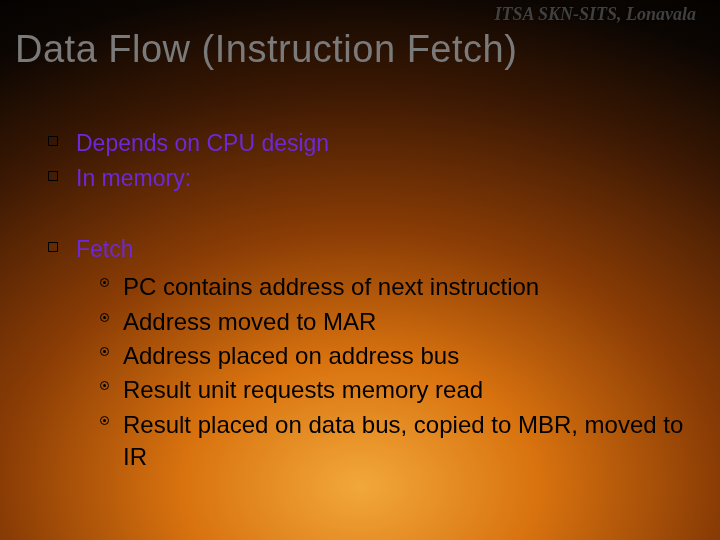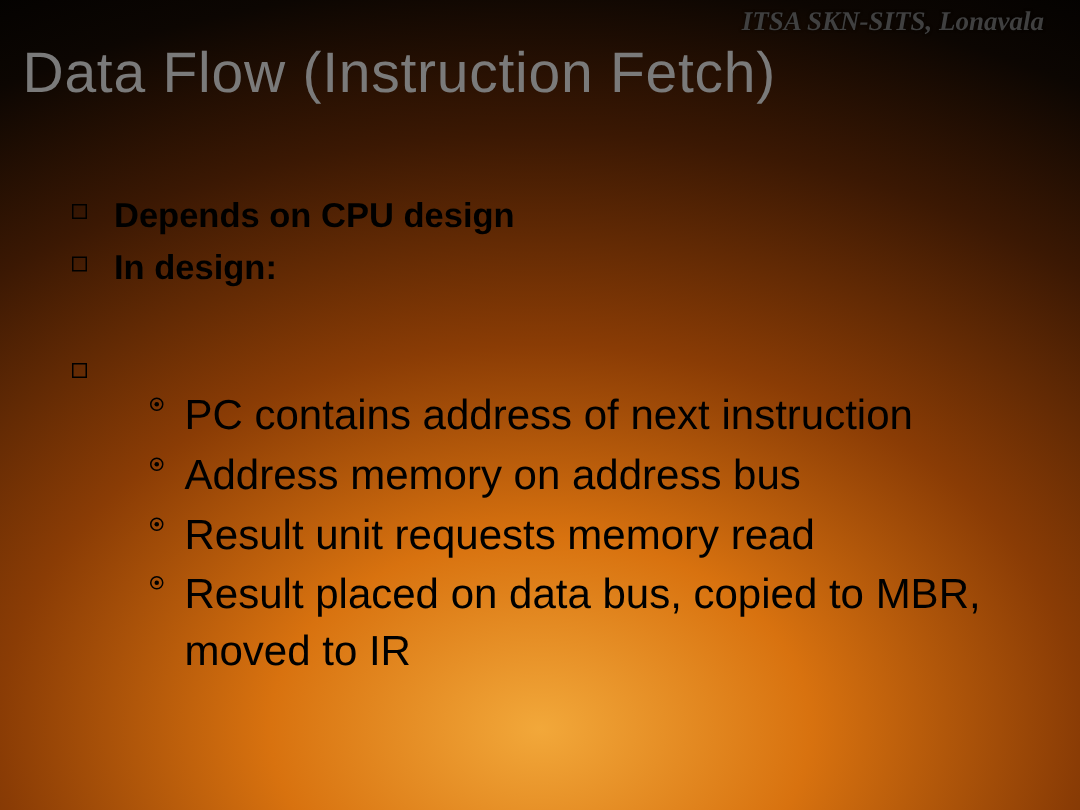"Depends on CPU design" .top-text { color: #000000 -> #6d28d9; font-weight: bold -> none }
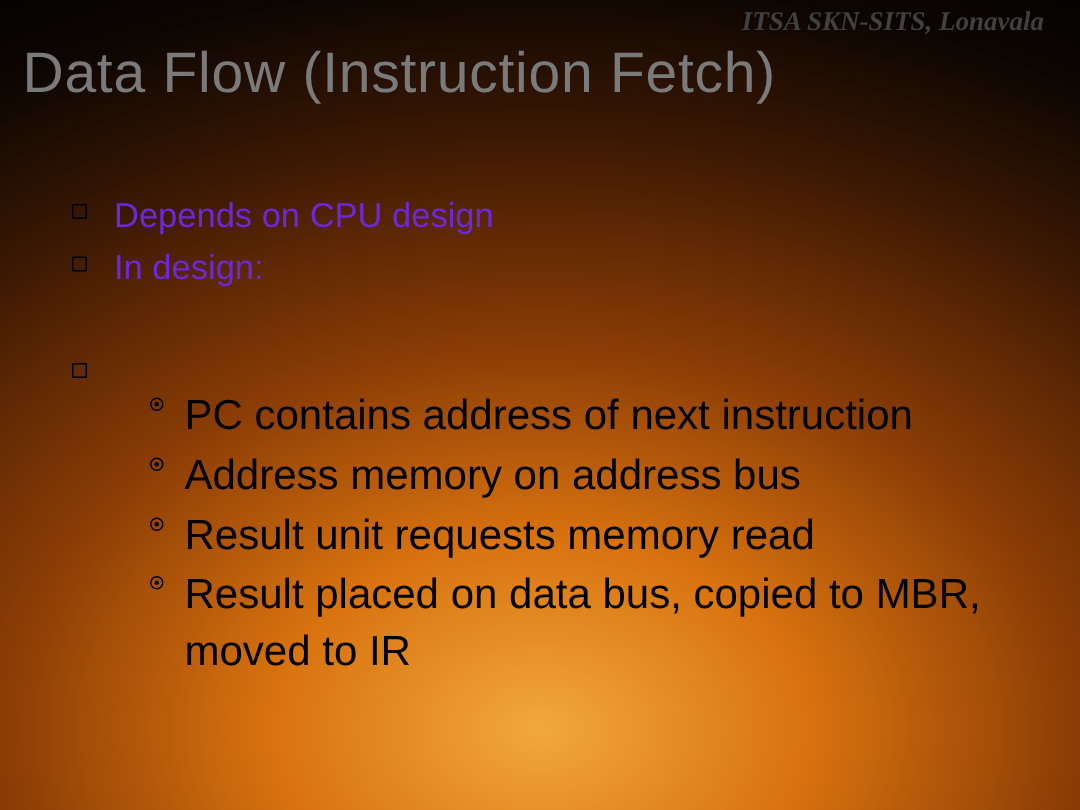"In design:" div.top-text { text: design -> memory }
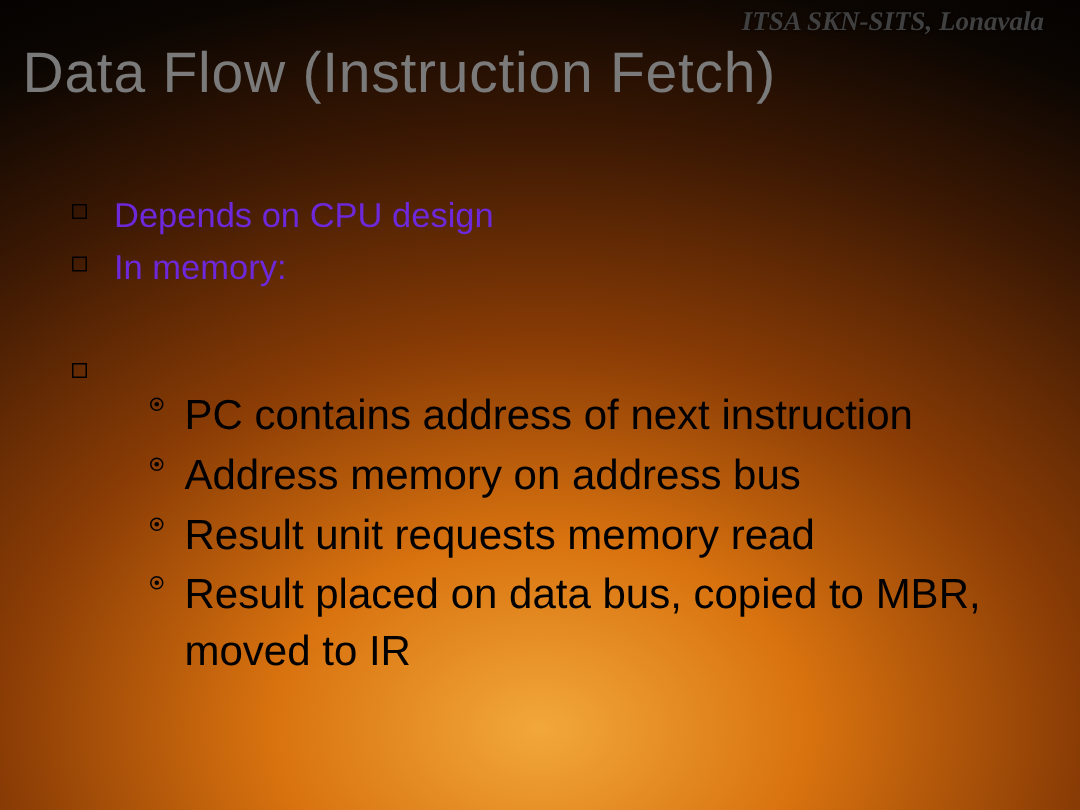"Fetch" div.top-text { html: none -> <div>Fetch</div> }
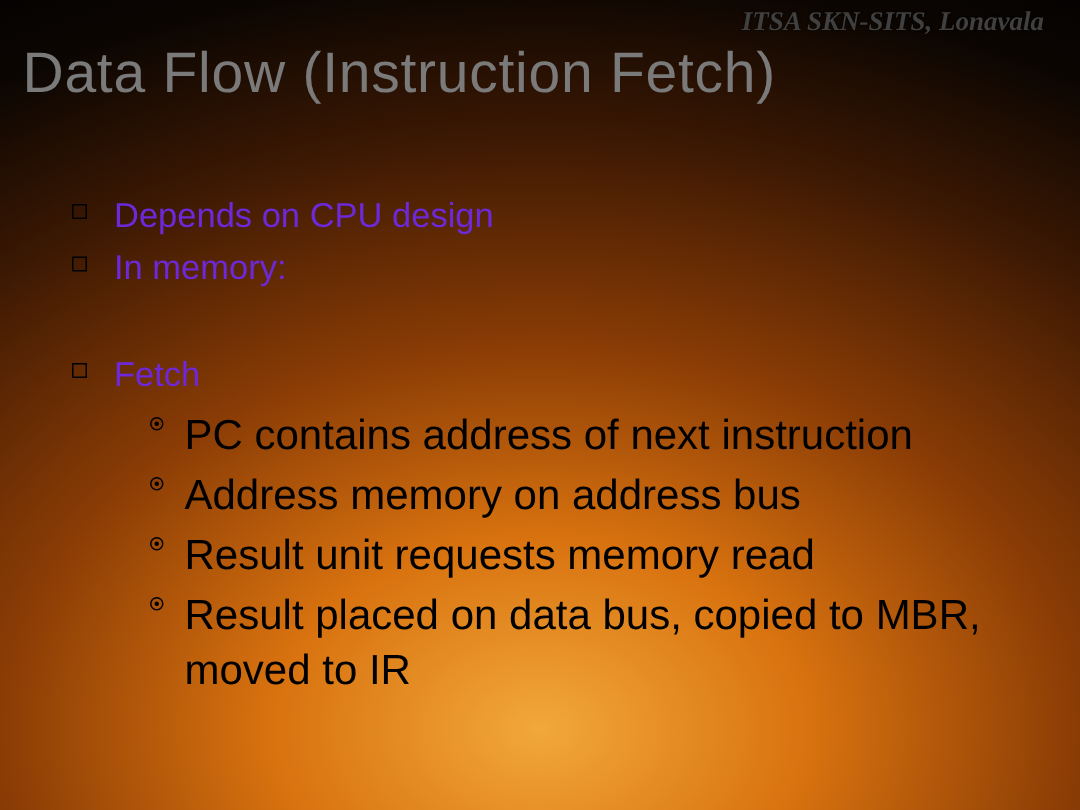"PC contains address of next" .sub-text { font-size: 28px -> 24px }
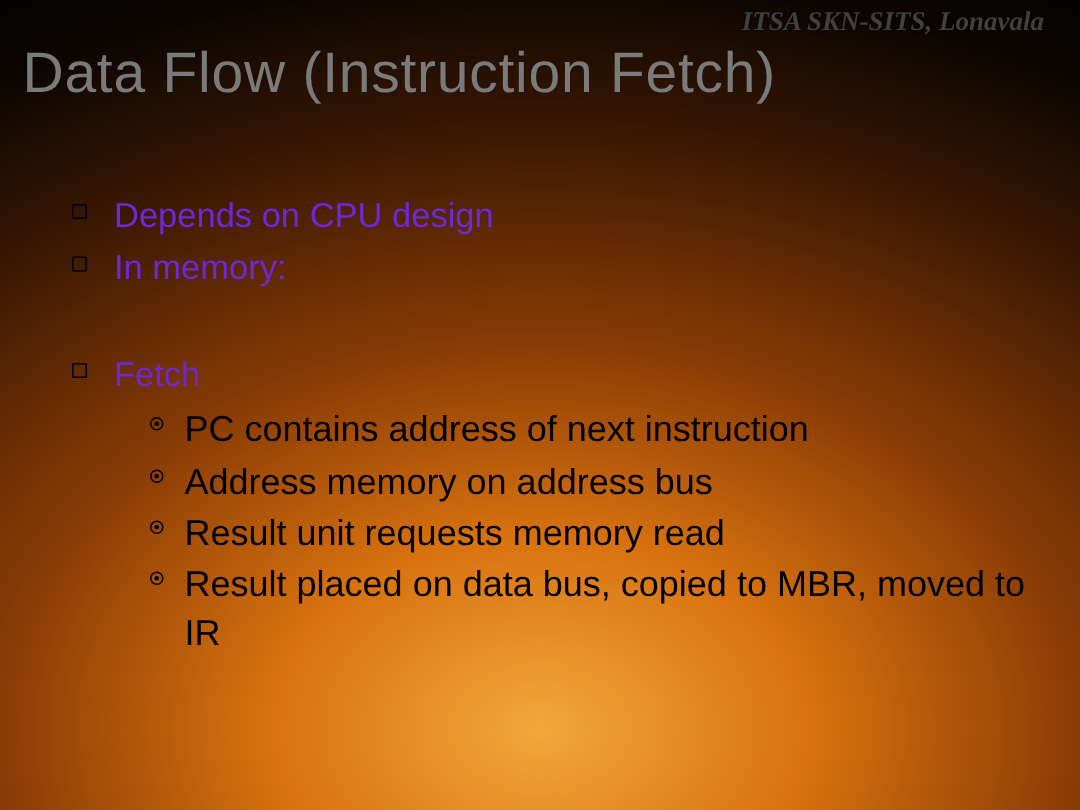"Address moved to MAR" div.sub-row { html: none -> <div> <div></div> <div>Address moved to MAR</div> </div> }
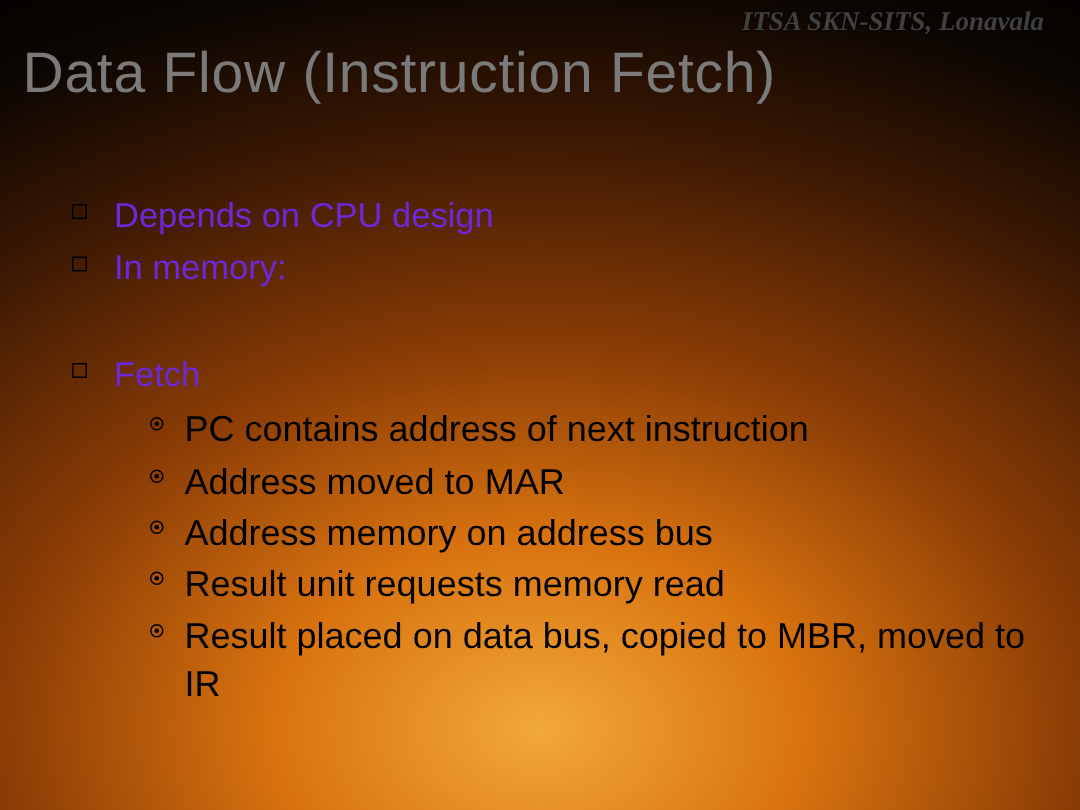"Address memory on address bus" div.sub-text { text: memory -> placed }
